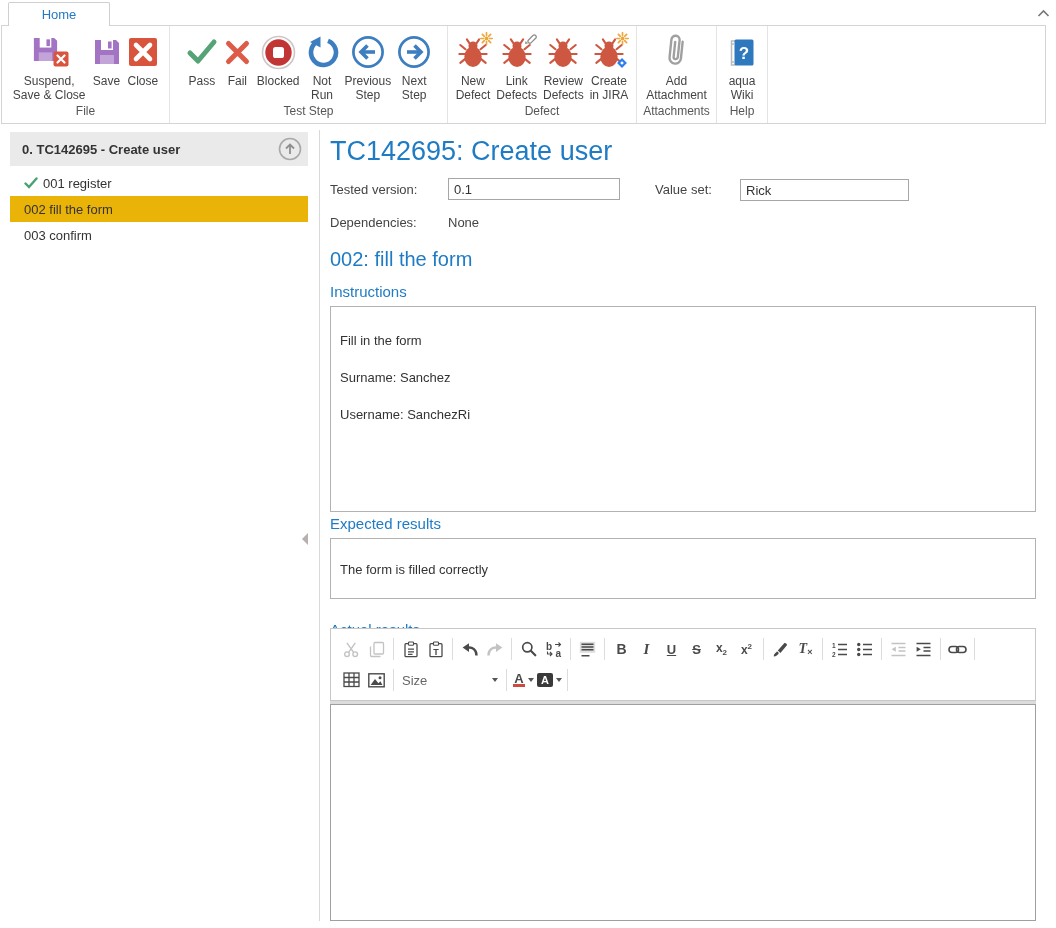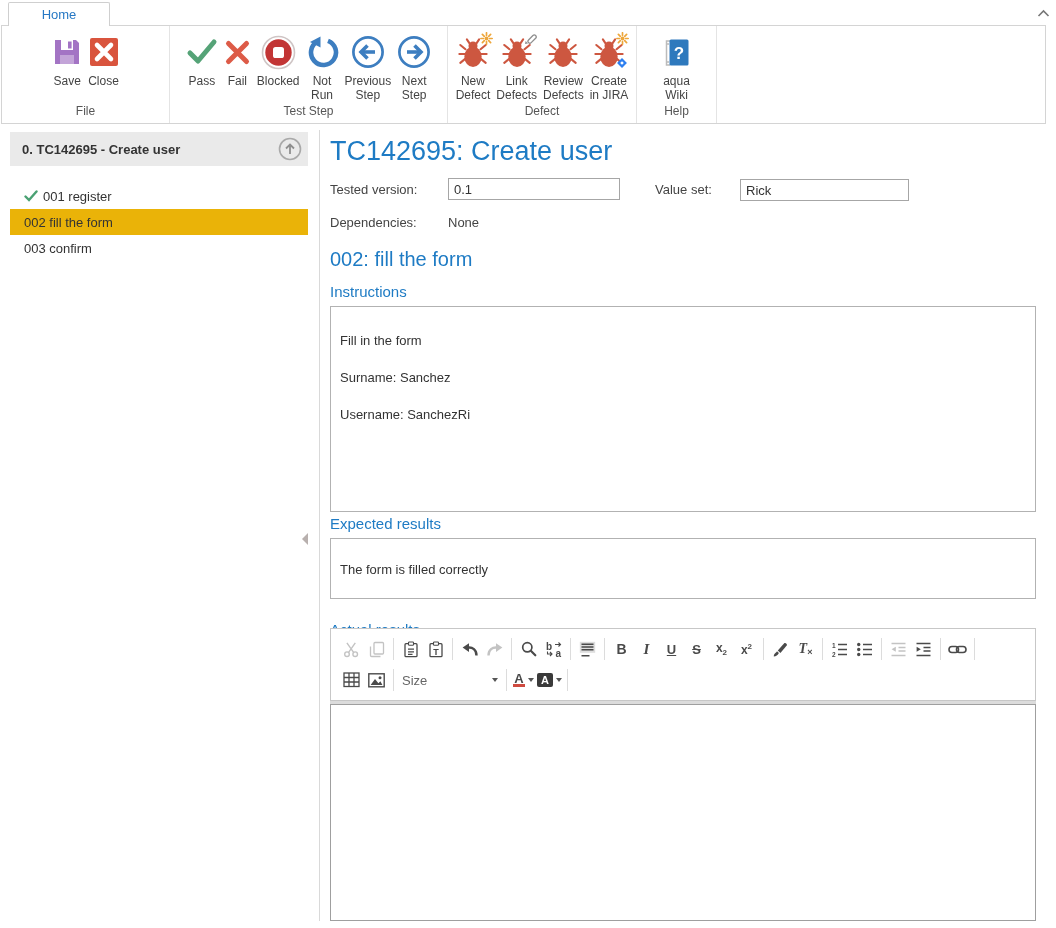"Suspend," div.ribbon-btn { html: none -> <div> <span> <span><svg> <path></path> <rect></rect> <rect></rect> <rect></rect> </svg><span><svg> <rect></rect> <path></path> </svg></span></span> </span> <div>Suspend, Save &amp; Close</div> </div> }
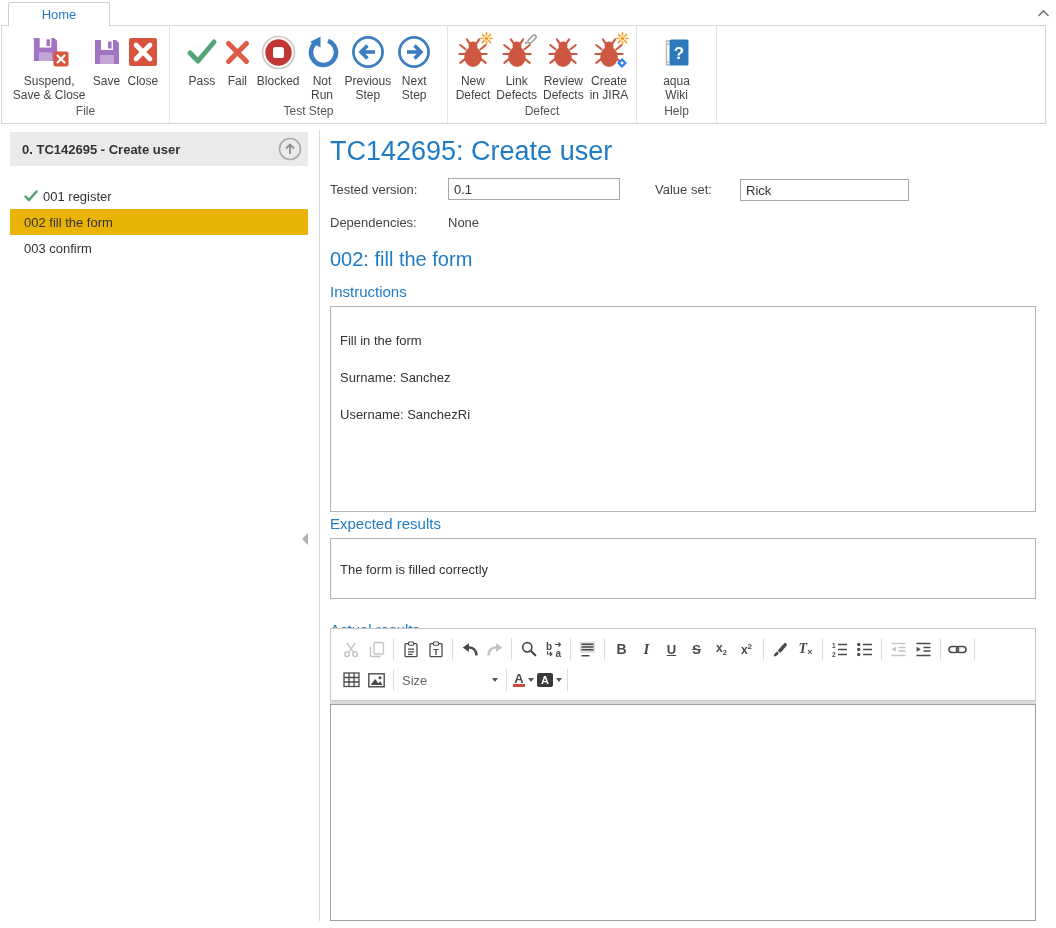"Add" div.ribbon-group { html: none -> <div> <div> <div> <span> <span><svg> <path></path> </svg></span> </span> <div>Add Attachment</div> </div> </div> <div>Attachments</div> </div> }
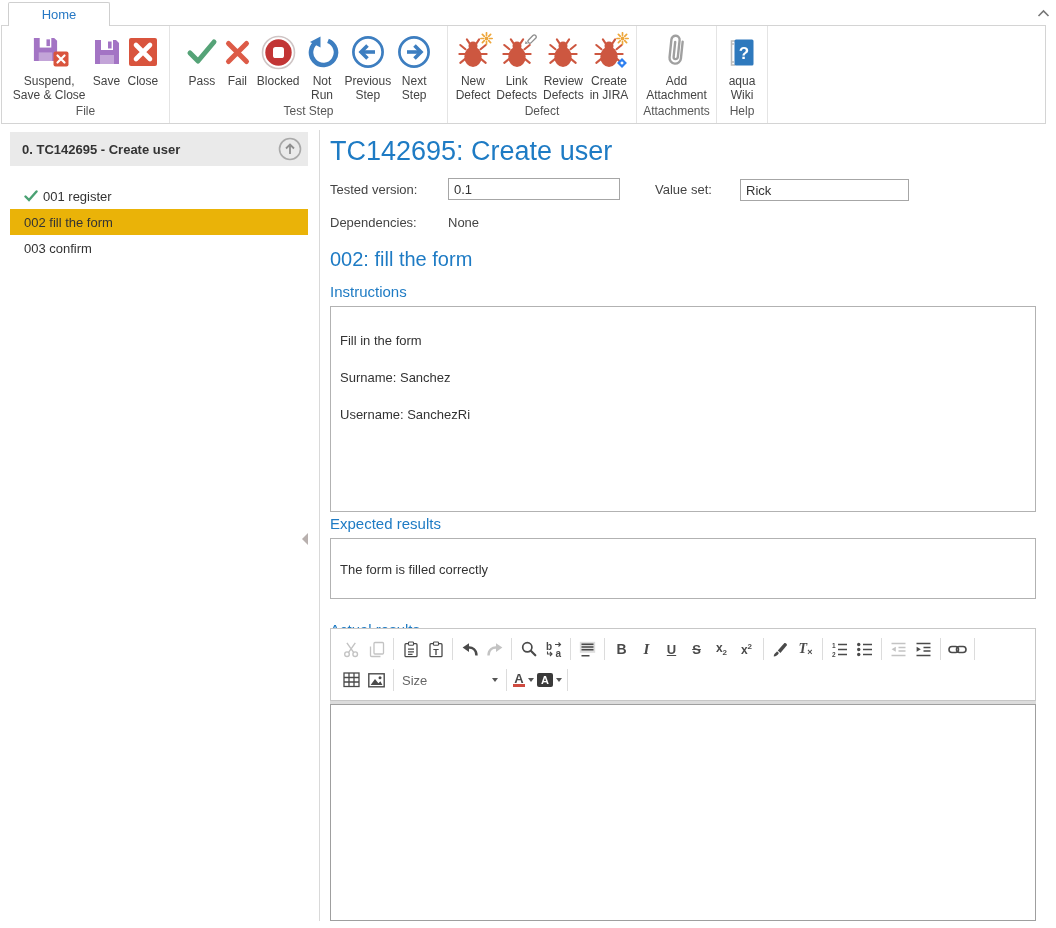"001 register" .sb-items { margin-top: 17px -> 4px }
